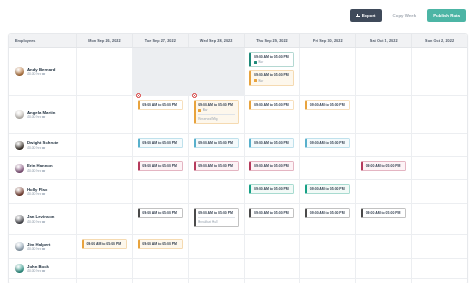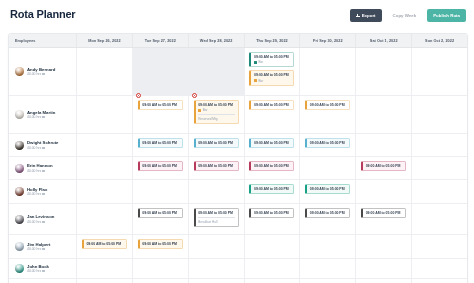"Rota Planner" div.title { html: <div>Rota Planner</div> -> none }
